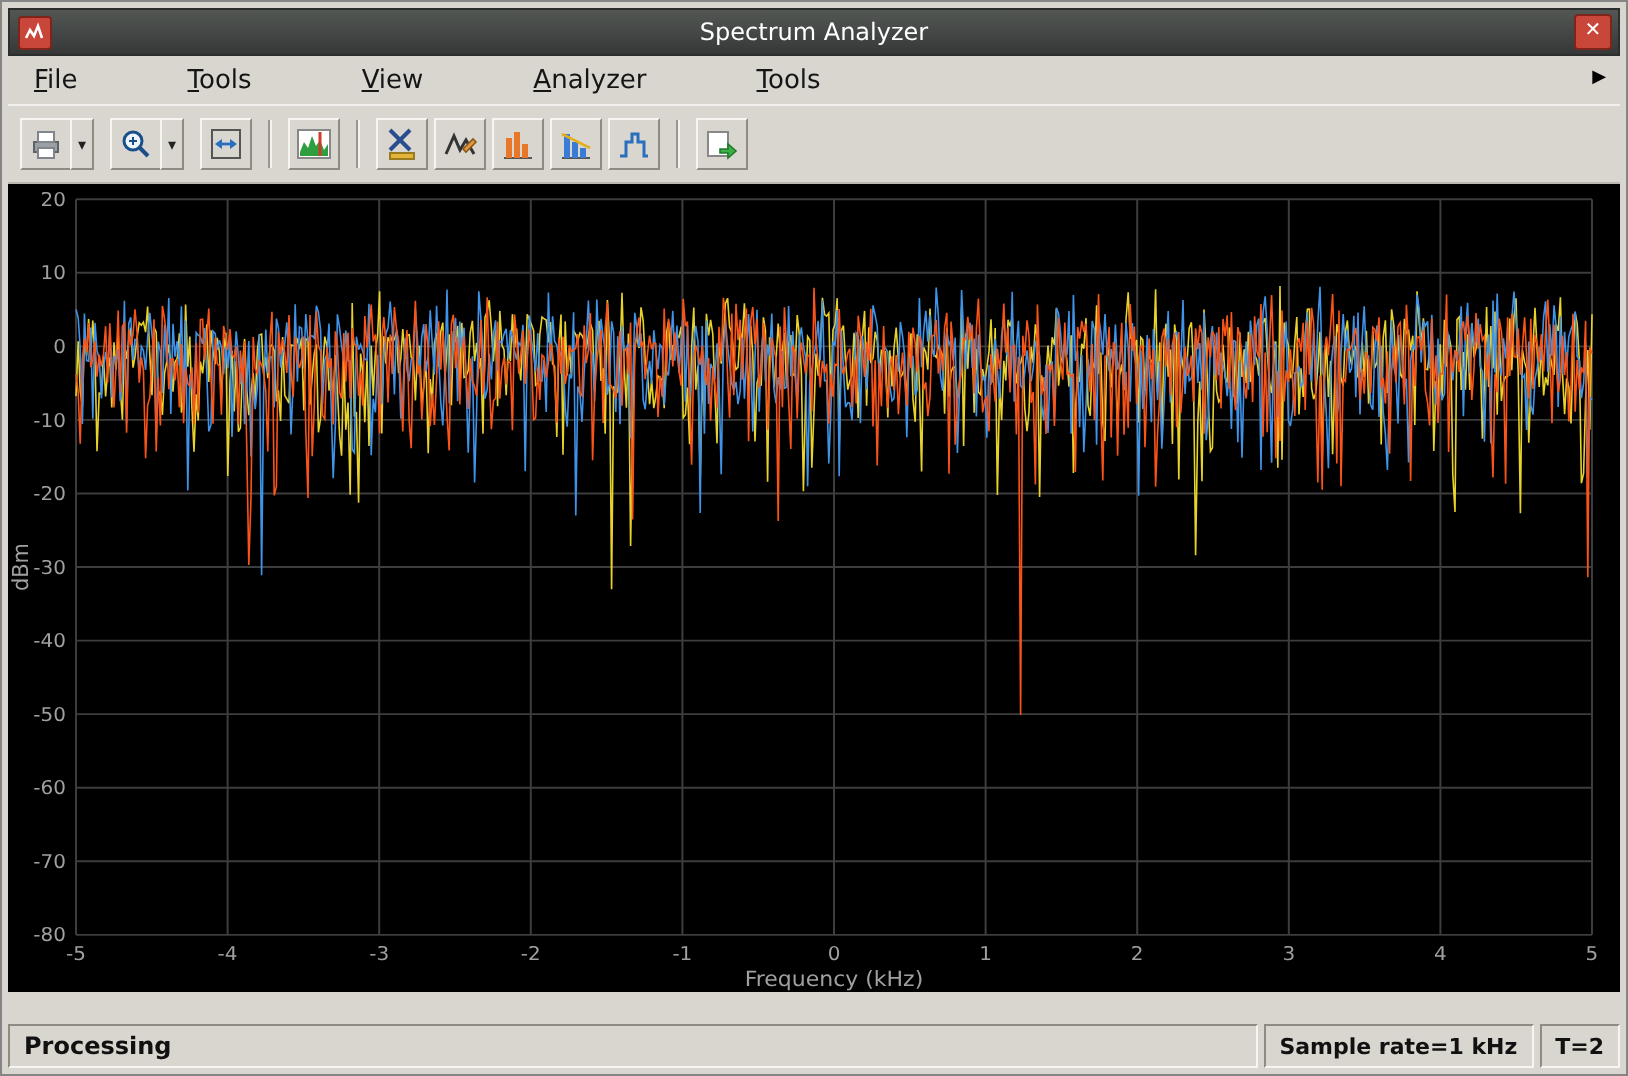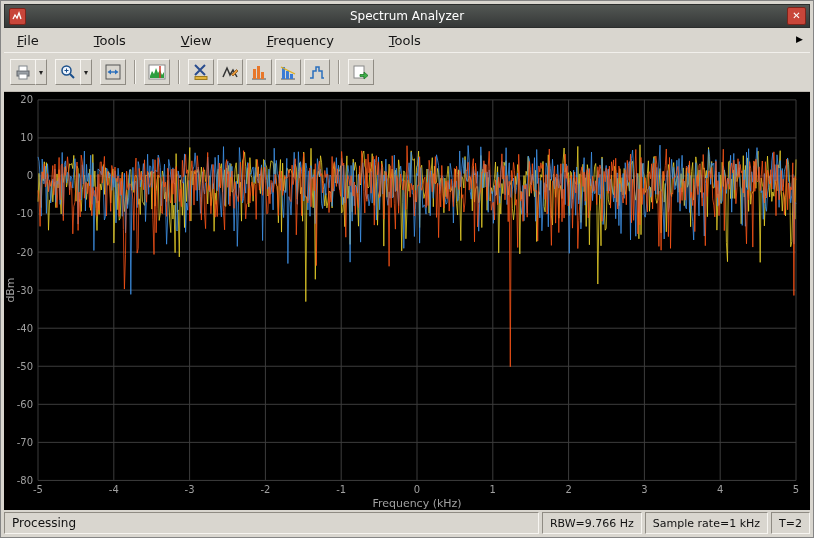"Frequency" span.menu-item { text: Frequency -> Analyzer }
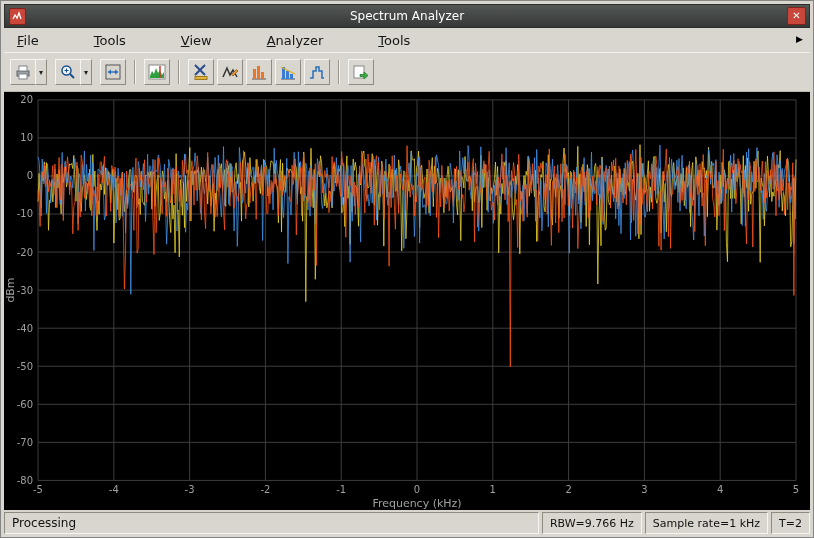"Processing" .statusbar { font-weight: none -> bold; margin-top: 2px -> 16px }
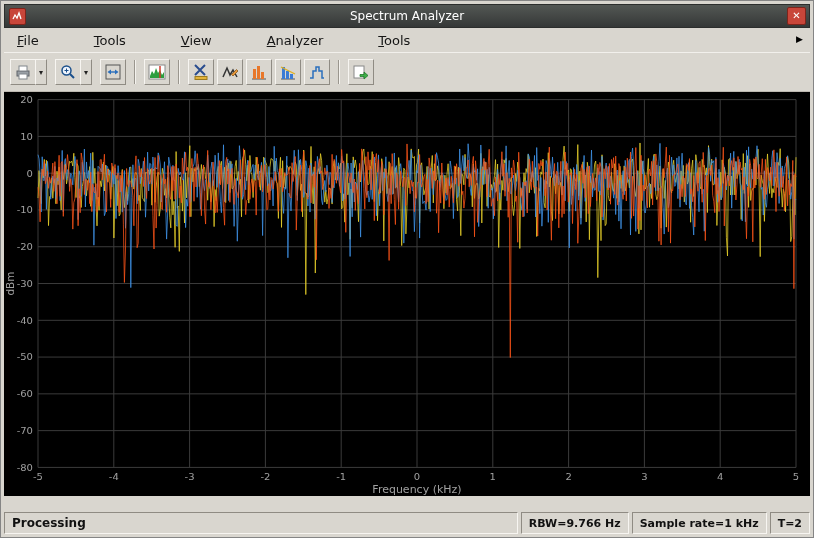"RBW=9.766 Hz" div.sunken { html: <div>RBW=9.766 Hz</div> -> none }
